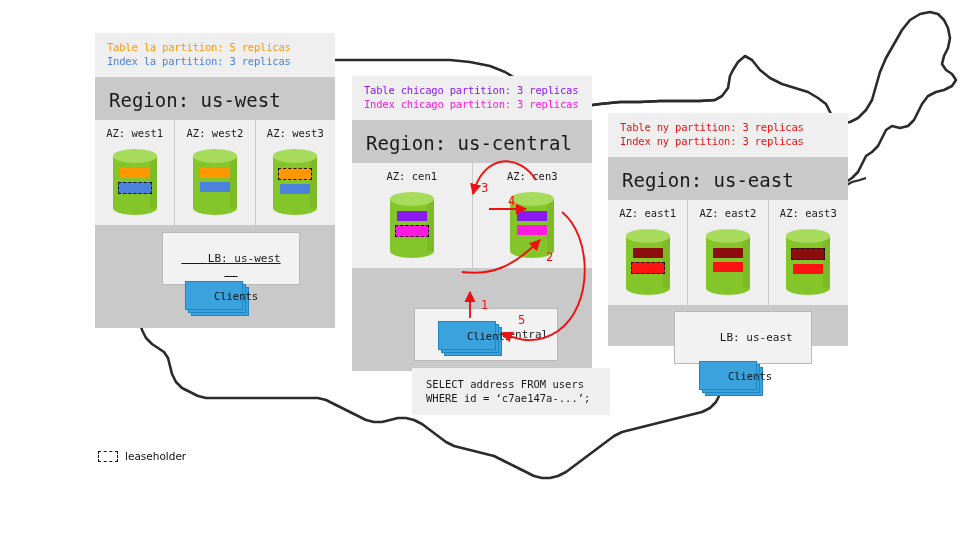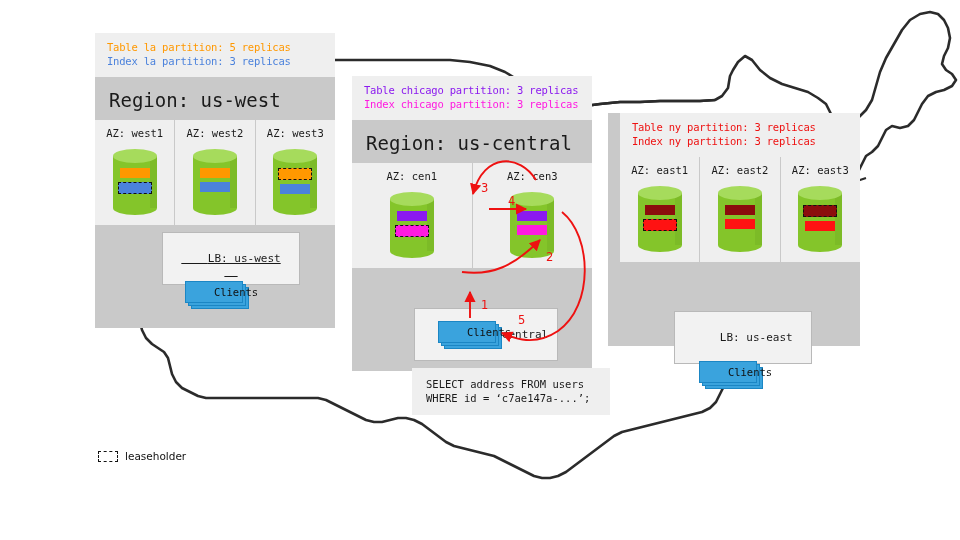"Table ny partition: 3 replicas" div.region { padding-left: 12px -> none }
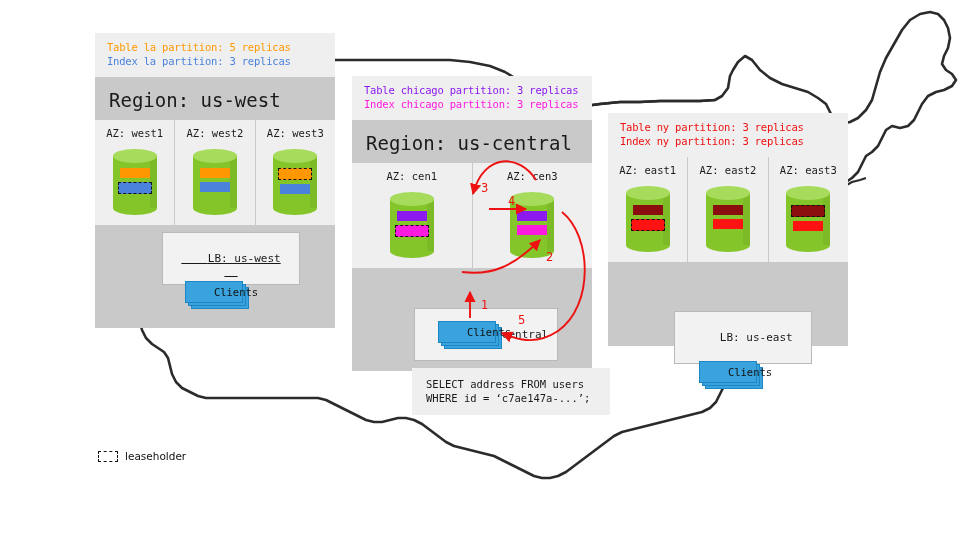"Region: us-east" div.region-title { html: none -> <div>Region: us-east</div> }
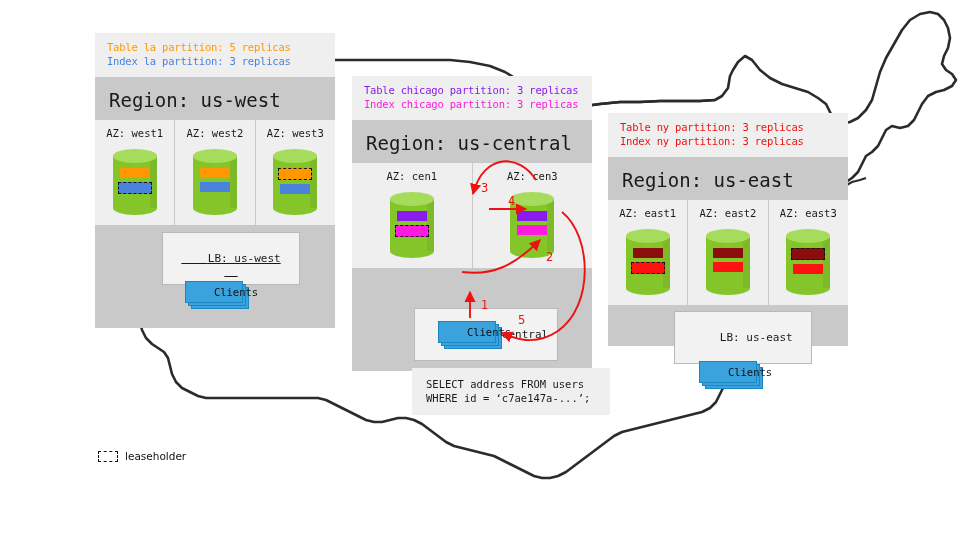"Clients" .clients .sheet { height: 22px -> 29px }
